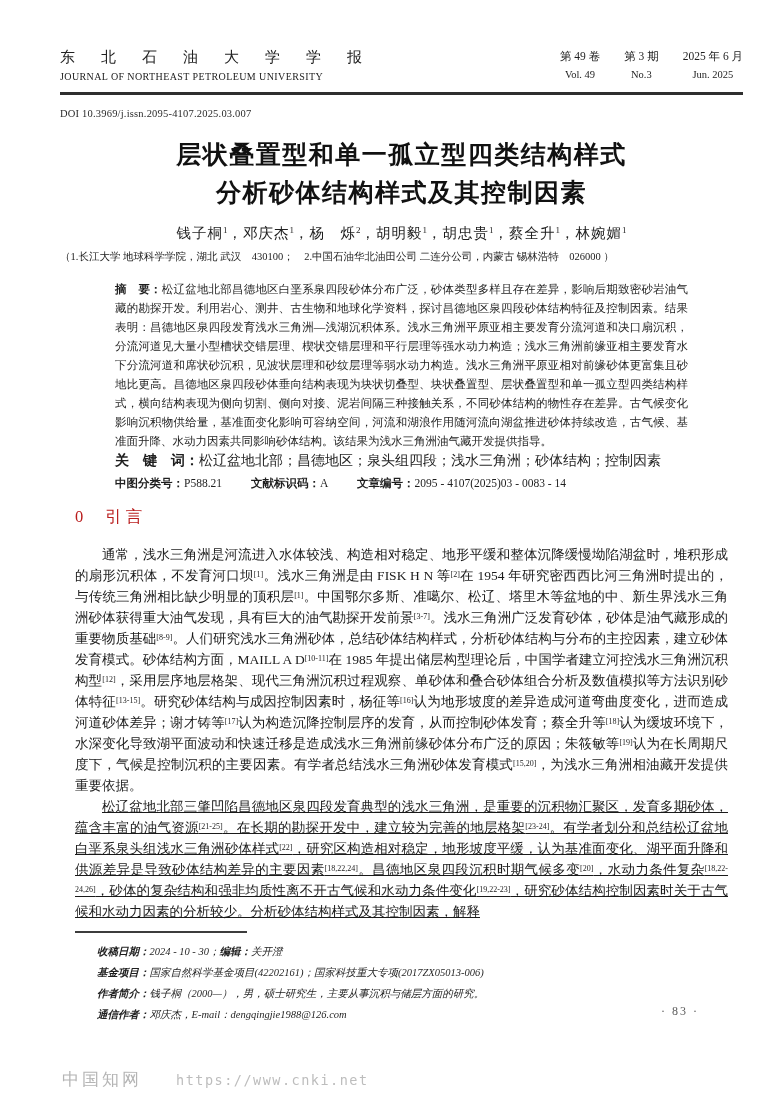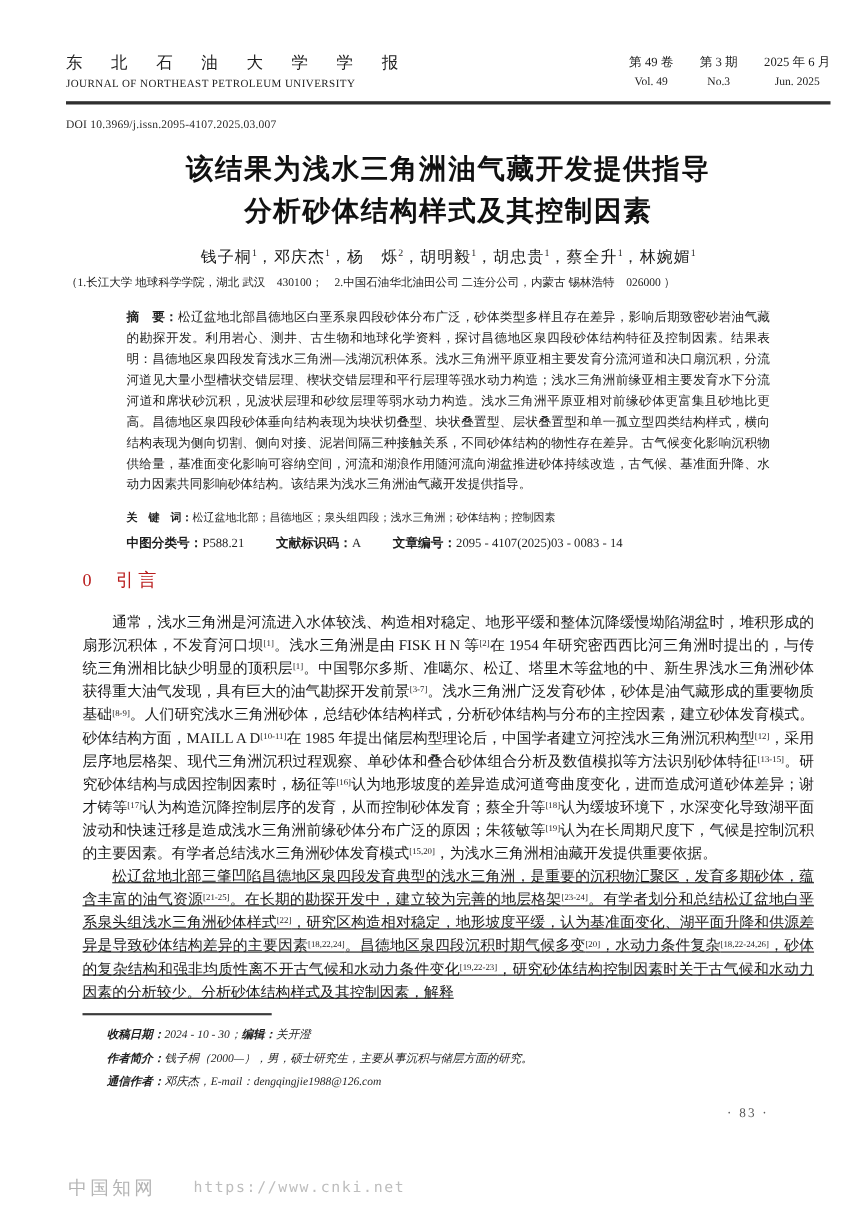"东北石油大学学报" .content { padding: 48px 24px 0 60px -> 48px 36px 0 60px }
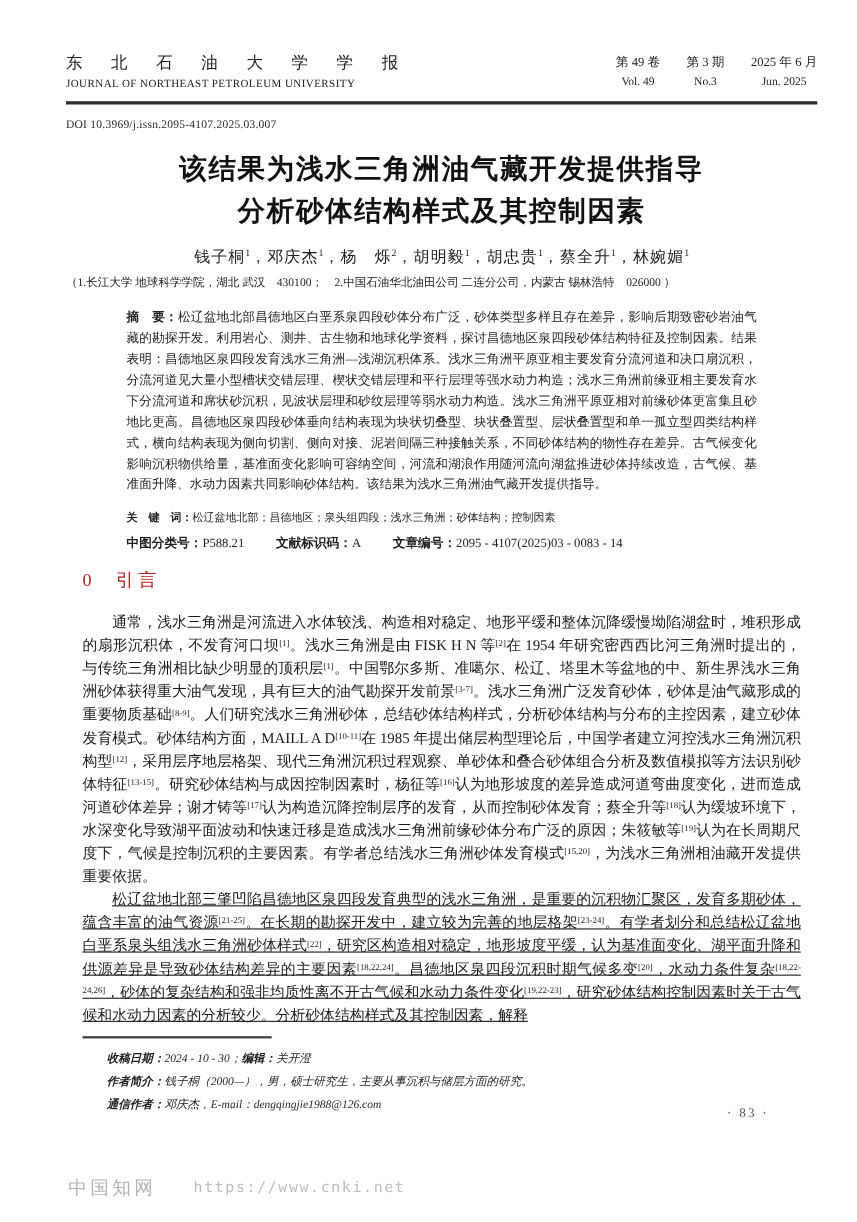"该结果为浅水三角洲油气藏开发提供指导" div { text: 该结果为浅水三角洲油气藏开发提供指导 -> 层状叠置型和单一孤立型四类结构样式 }
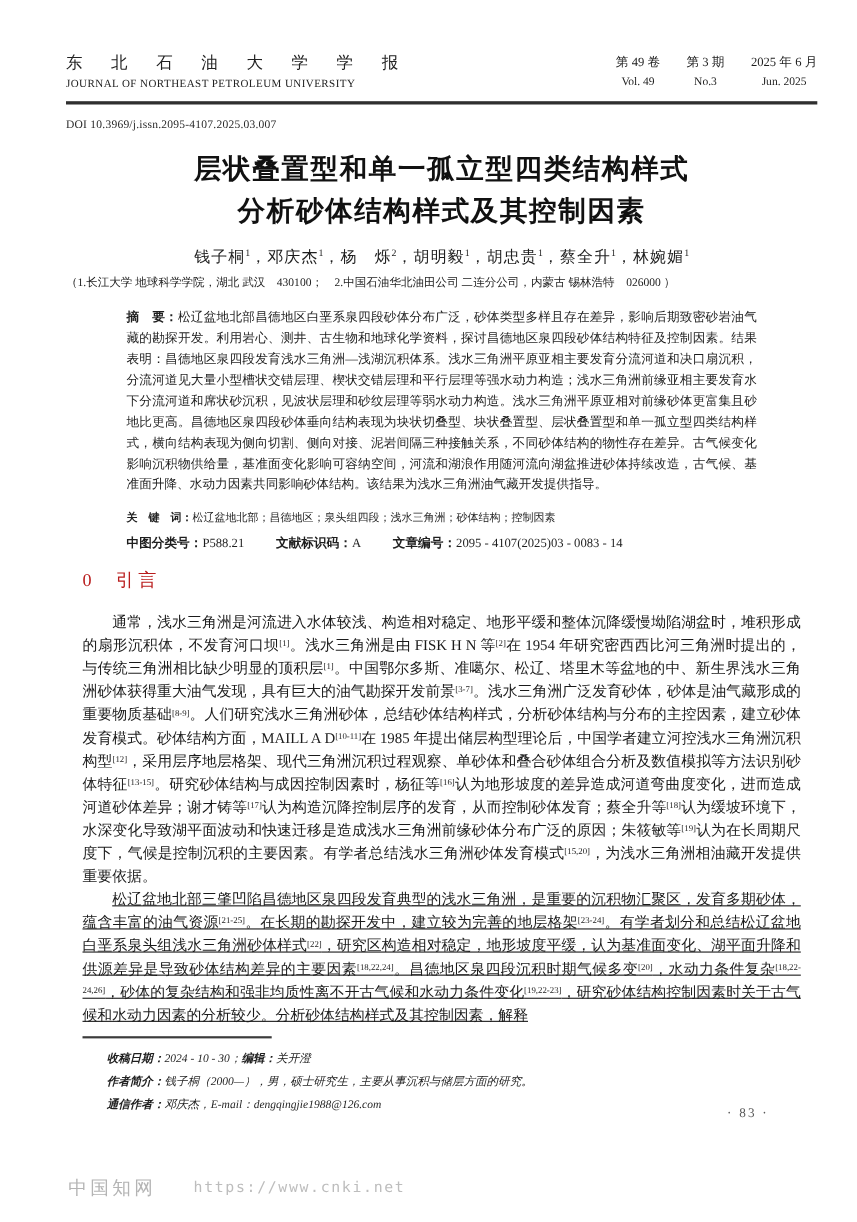"关 键 词：松辽盆地北部；昌德地区；泉头组四段；浅水三角洲；砂体结构；控制因素" .keywords-line { font-size: 10px -> 14px; margin-top: 11px -> 0 }
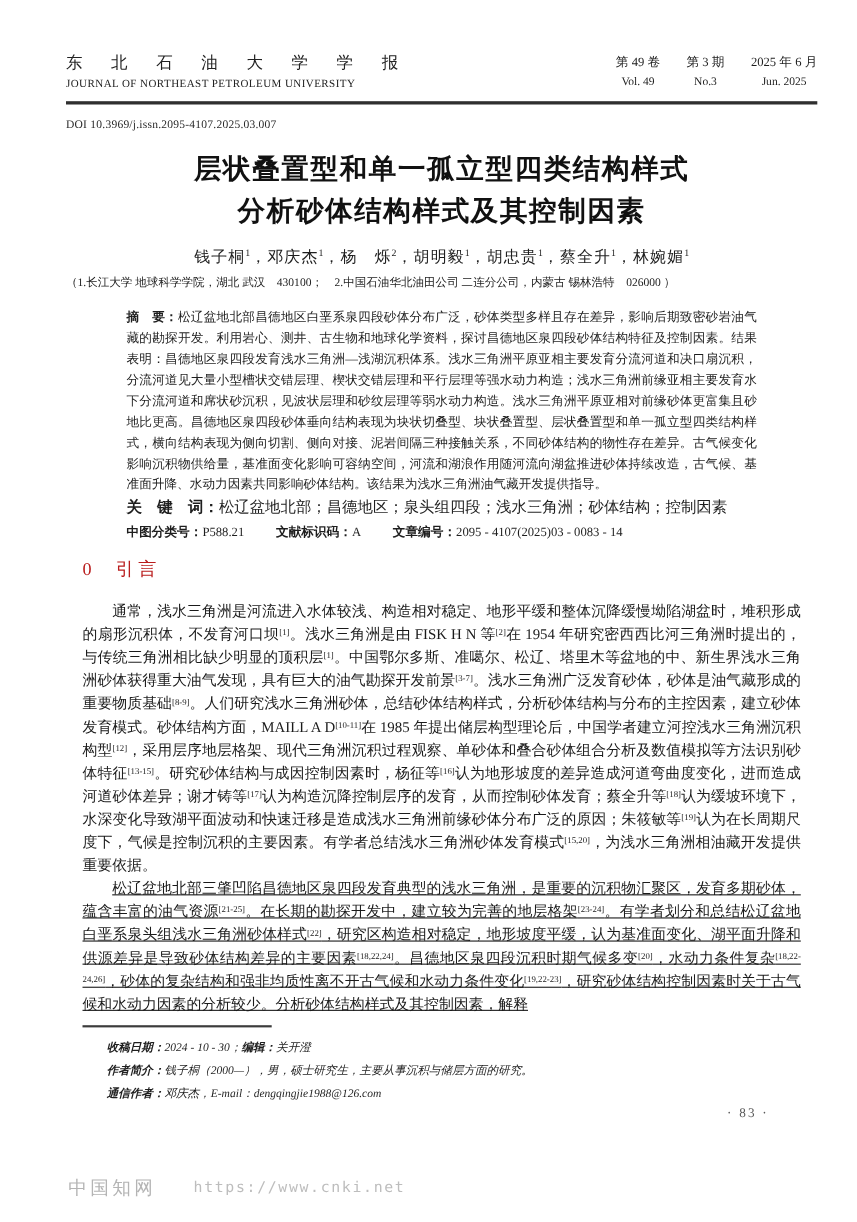"基金项目：国家自然科学基金项目(42202161)；国家科技重大专项(2017Z" div.footnote-line { html: none -> <div><span>基金项目：</span><span>国家自然科学基金项目(42202161)；国家科技重大专项(2017ZX05013-006)</span></div> }
